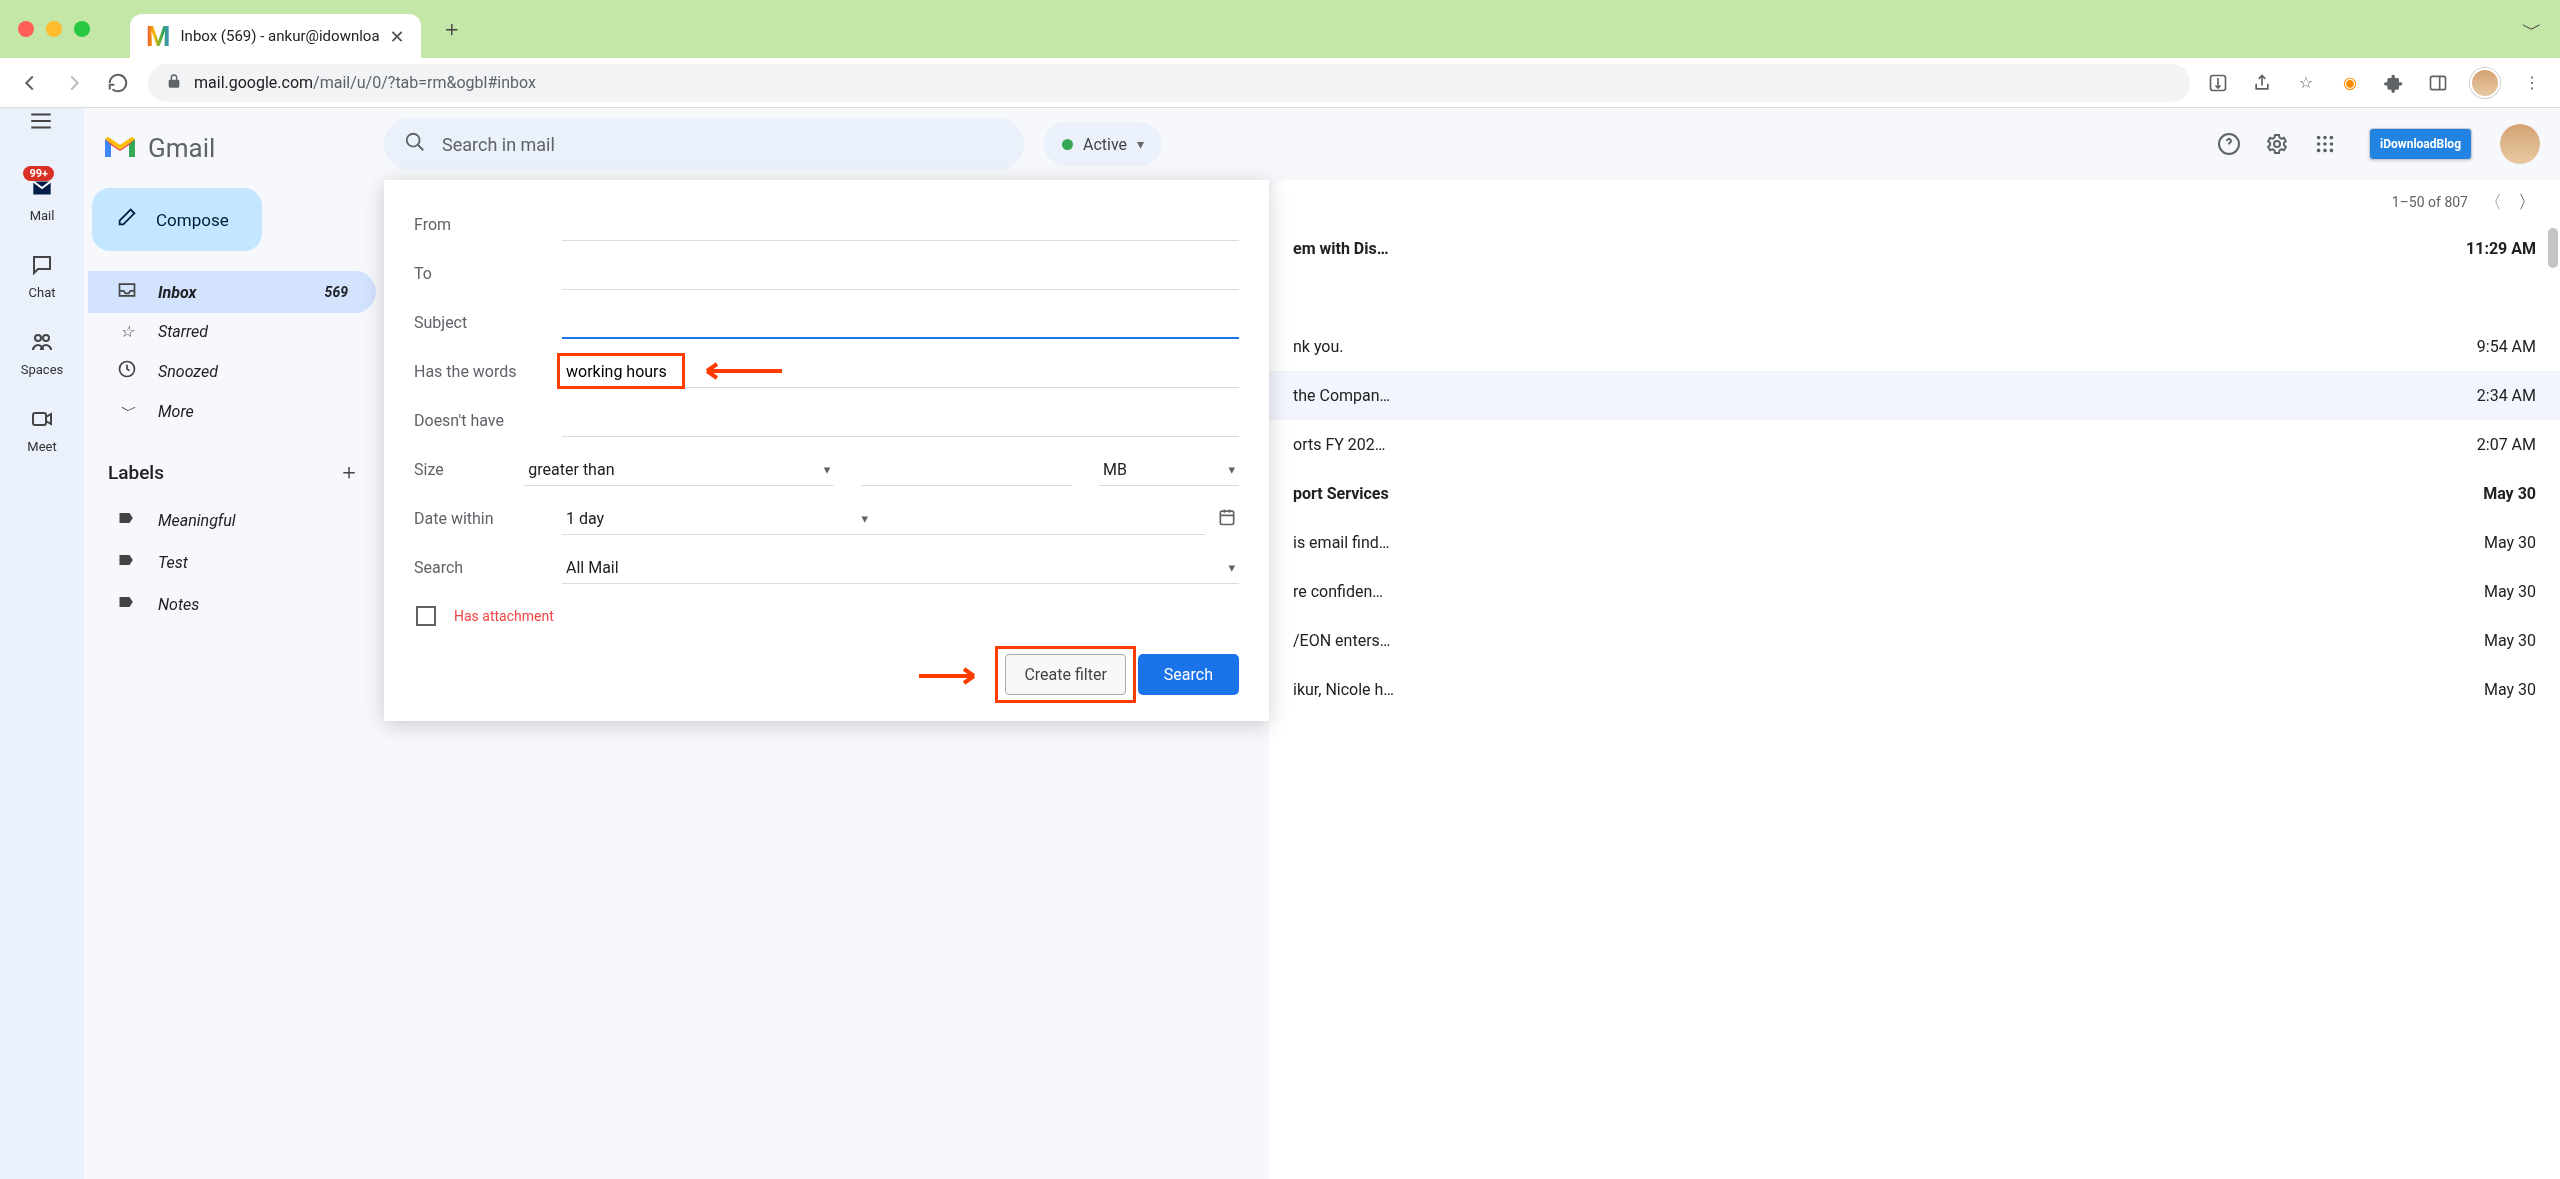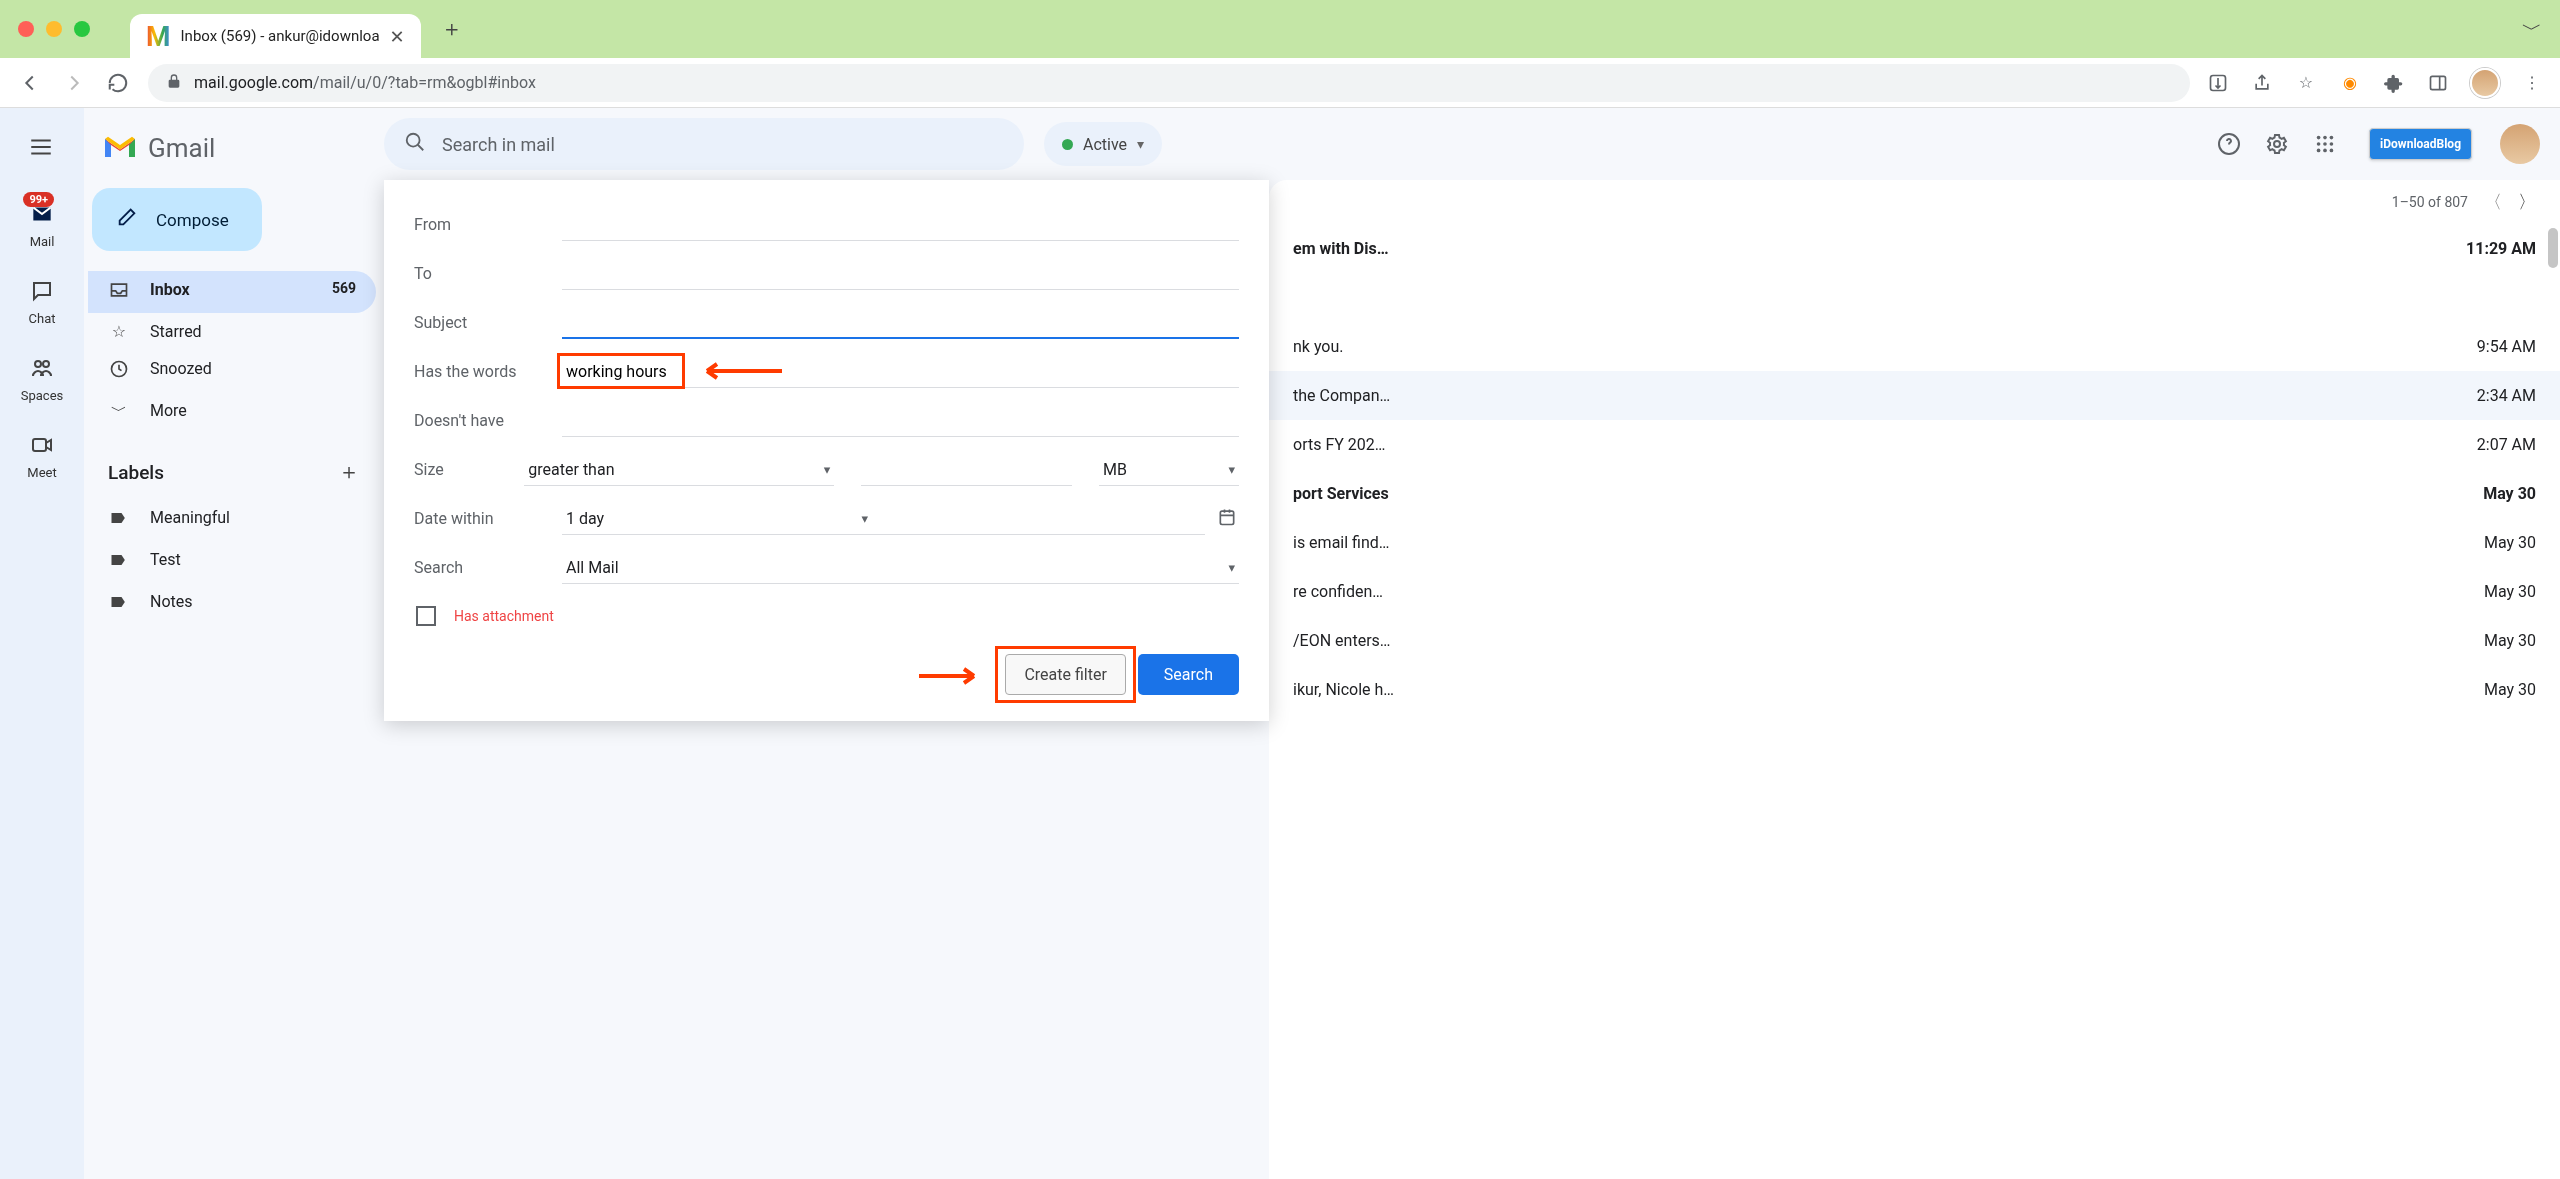"99+" .rail { padding-top: 26px -> 0 }
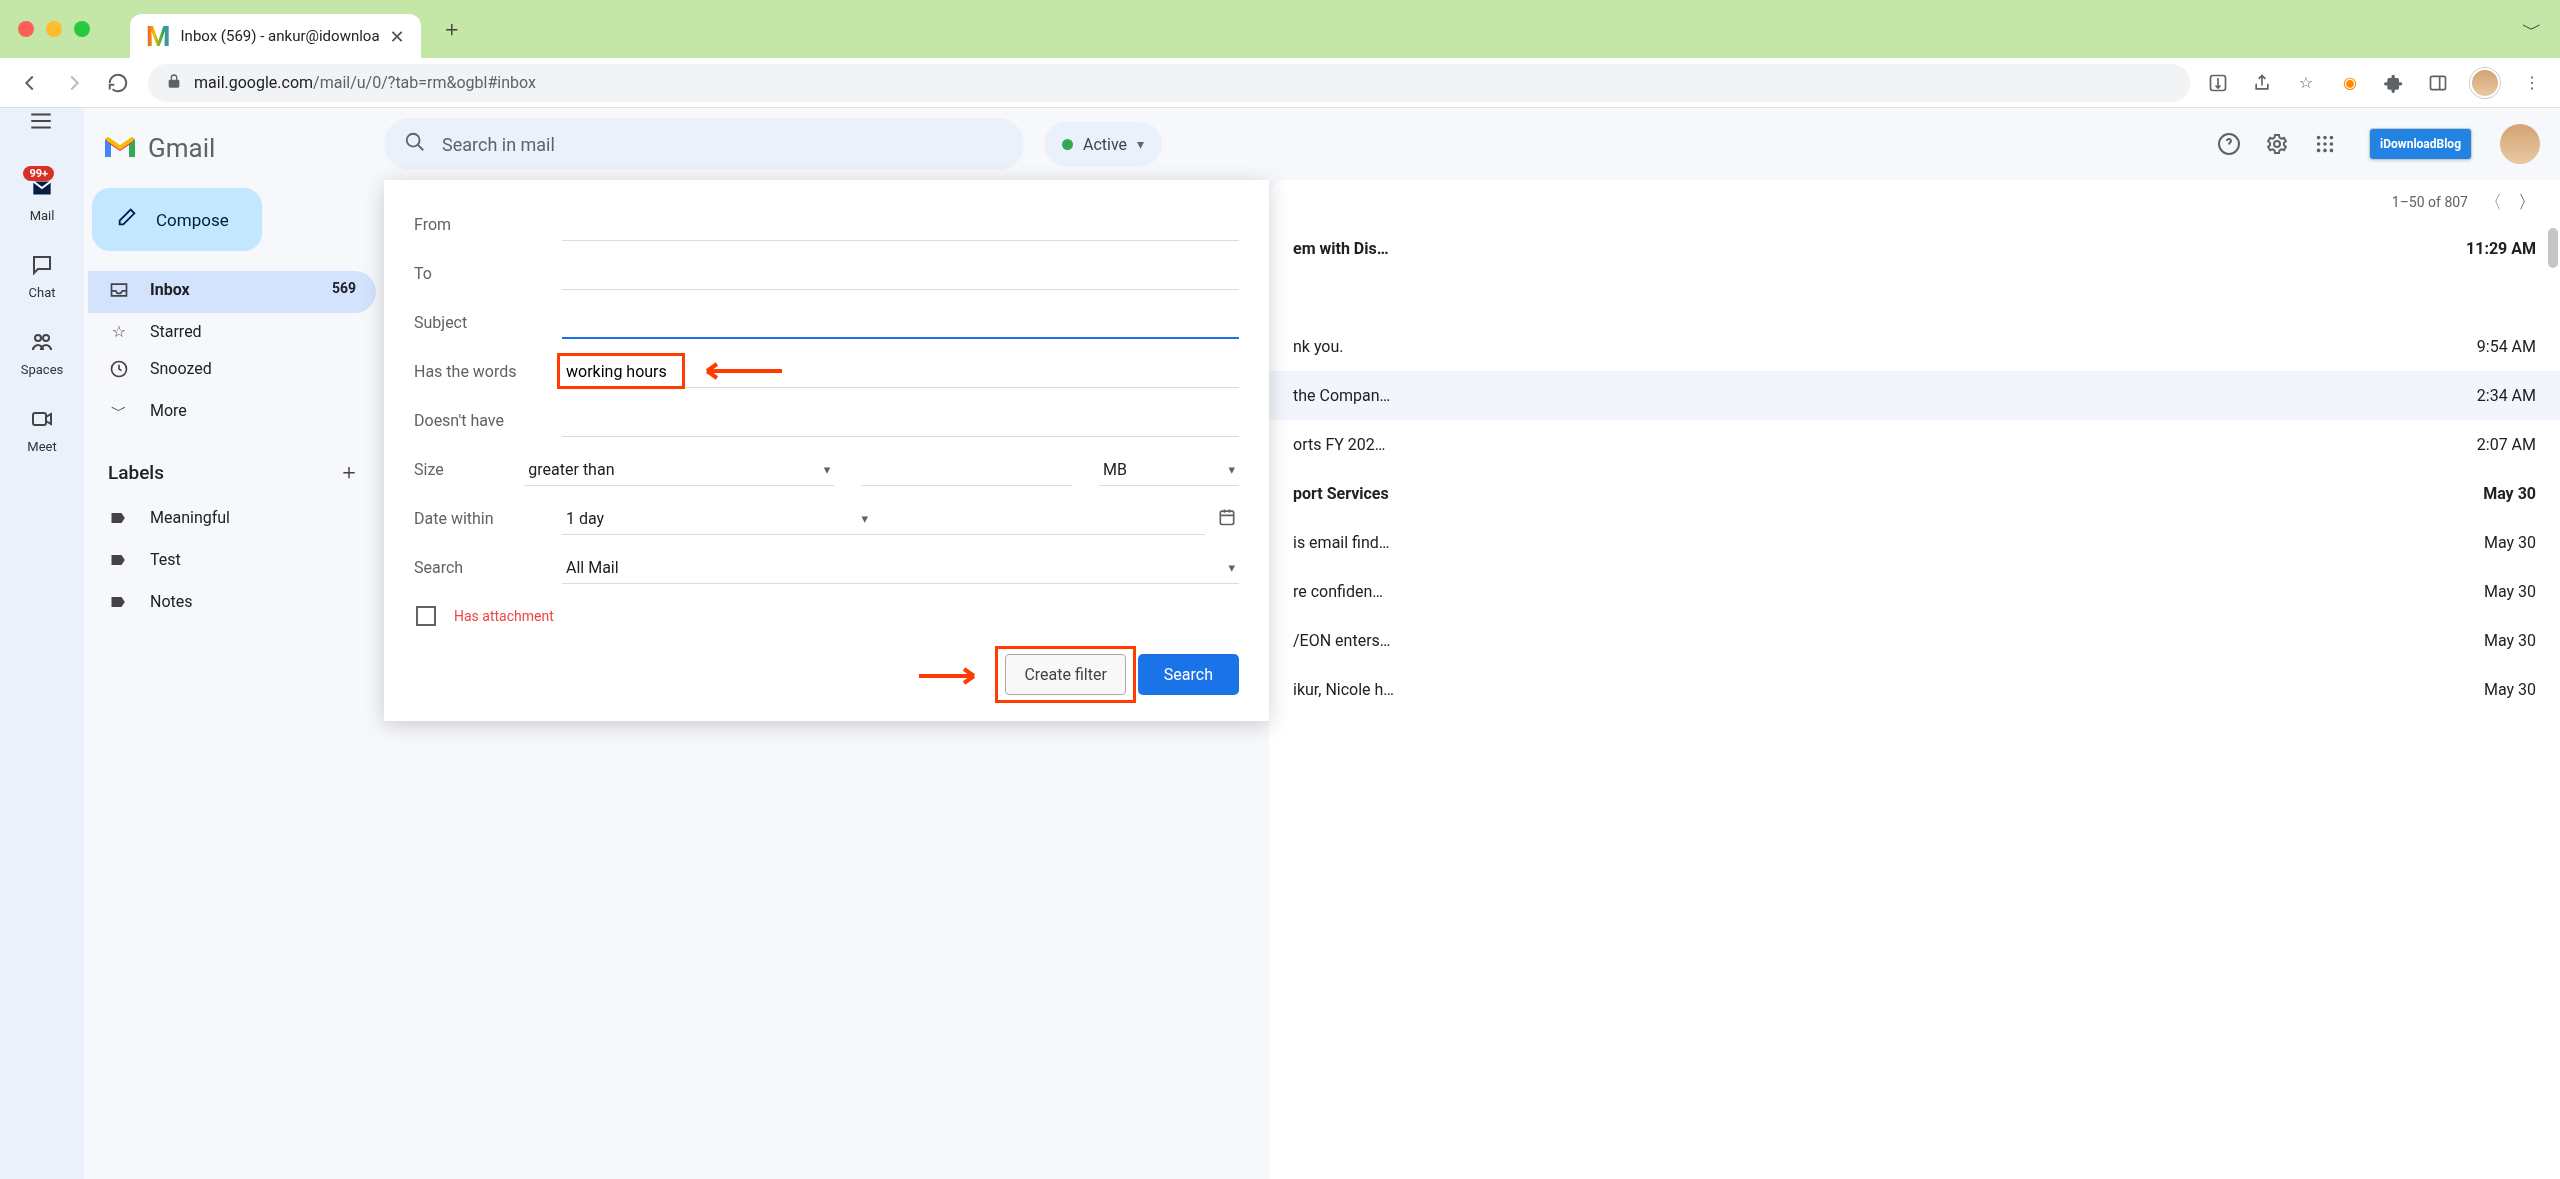"Inbox" .sb-item { align-items: flex-start -> center; font-style: none -> italic; padding: 9px 20px -> 9px 28px }
